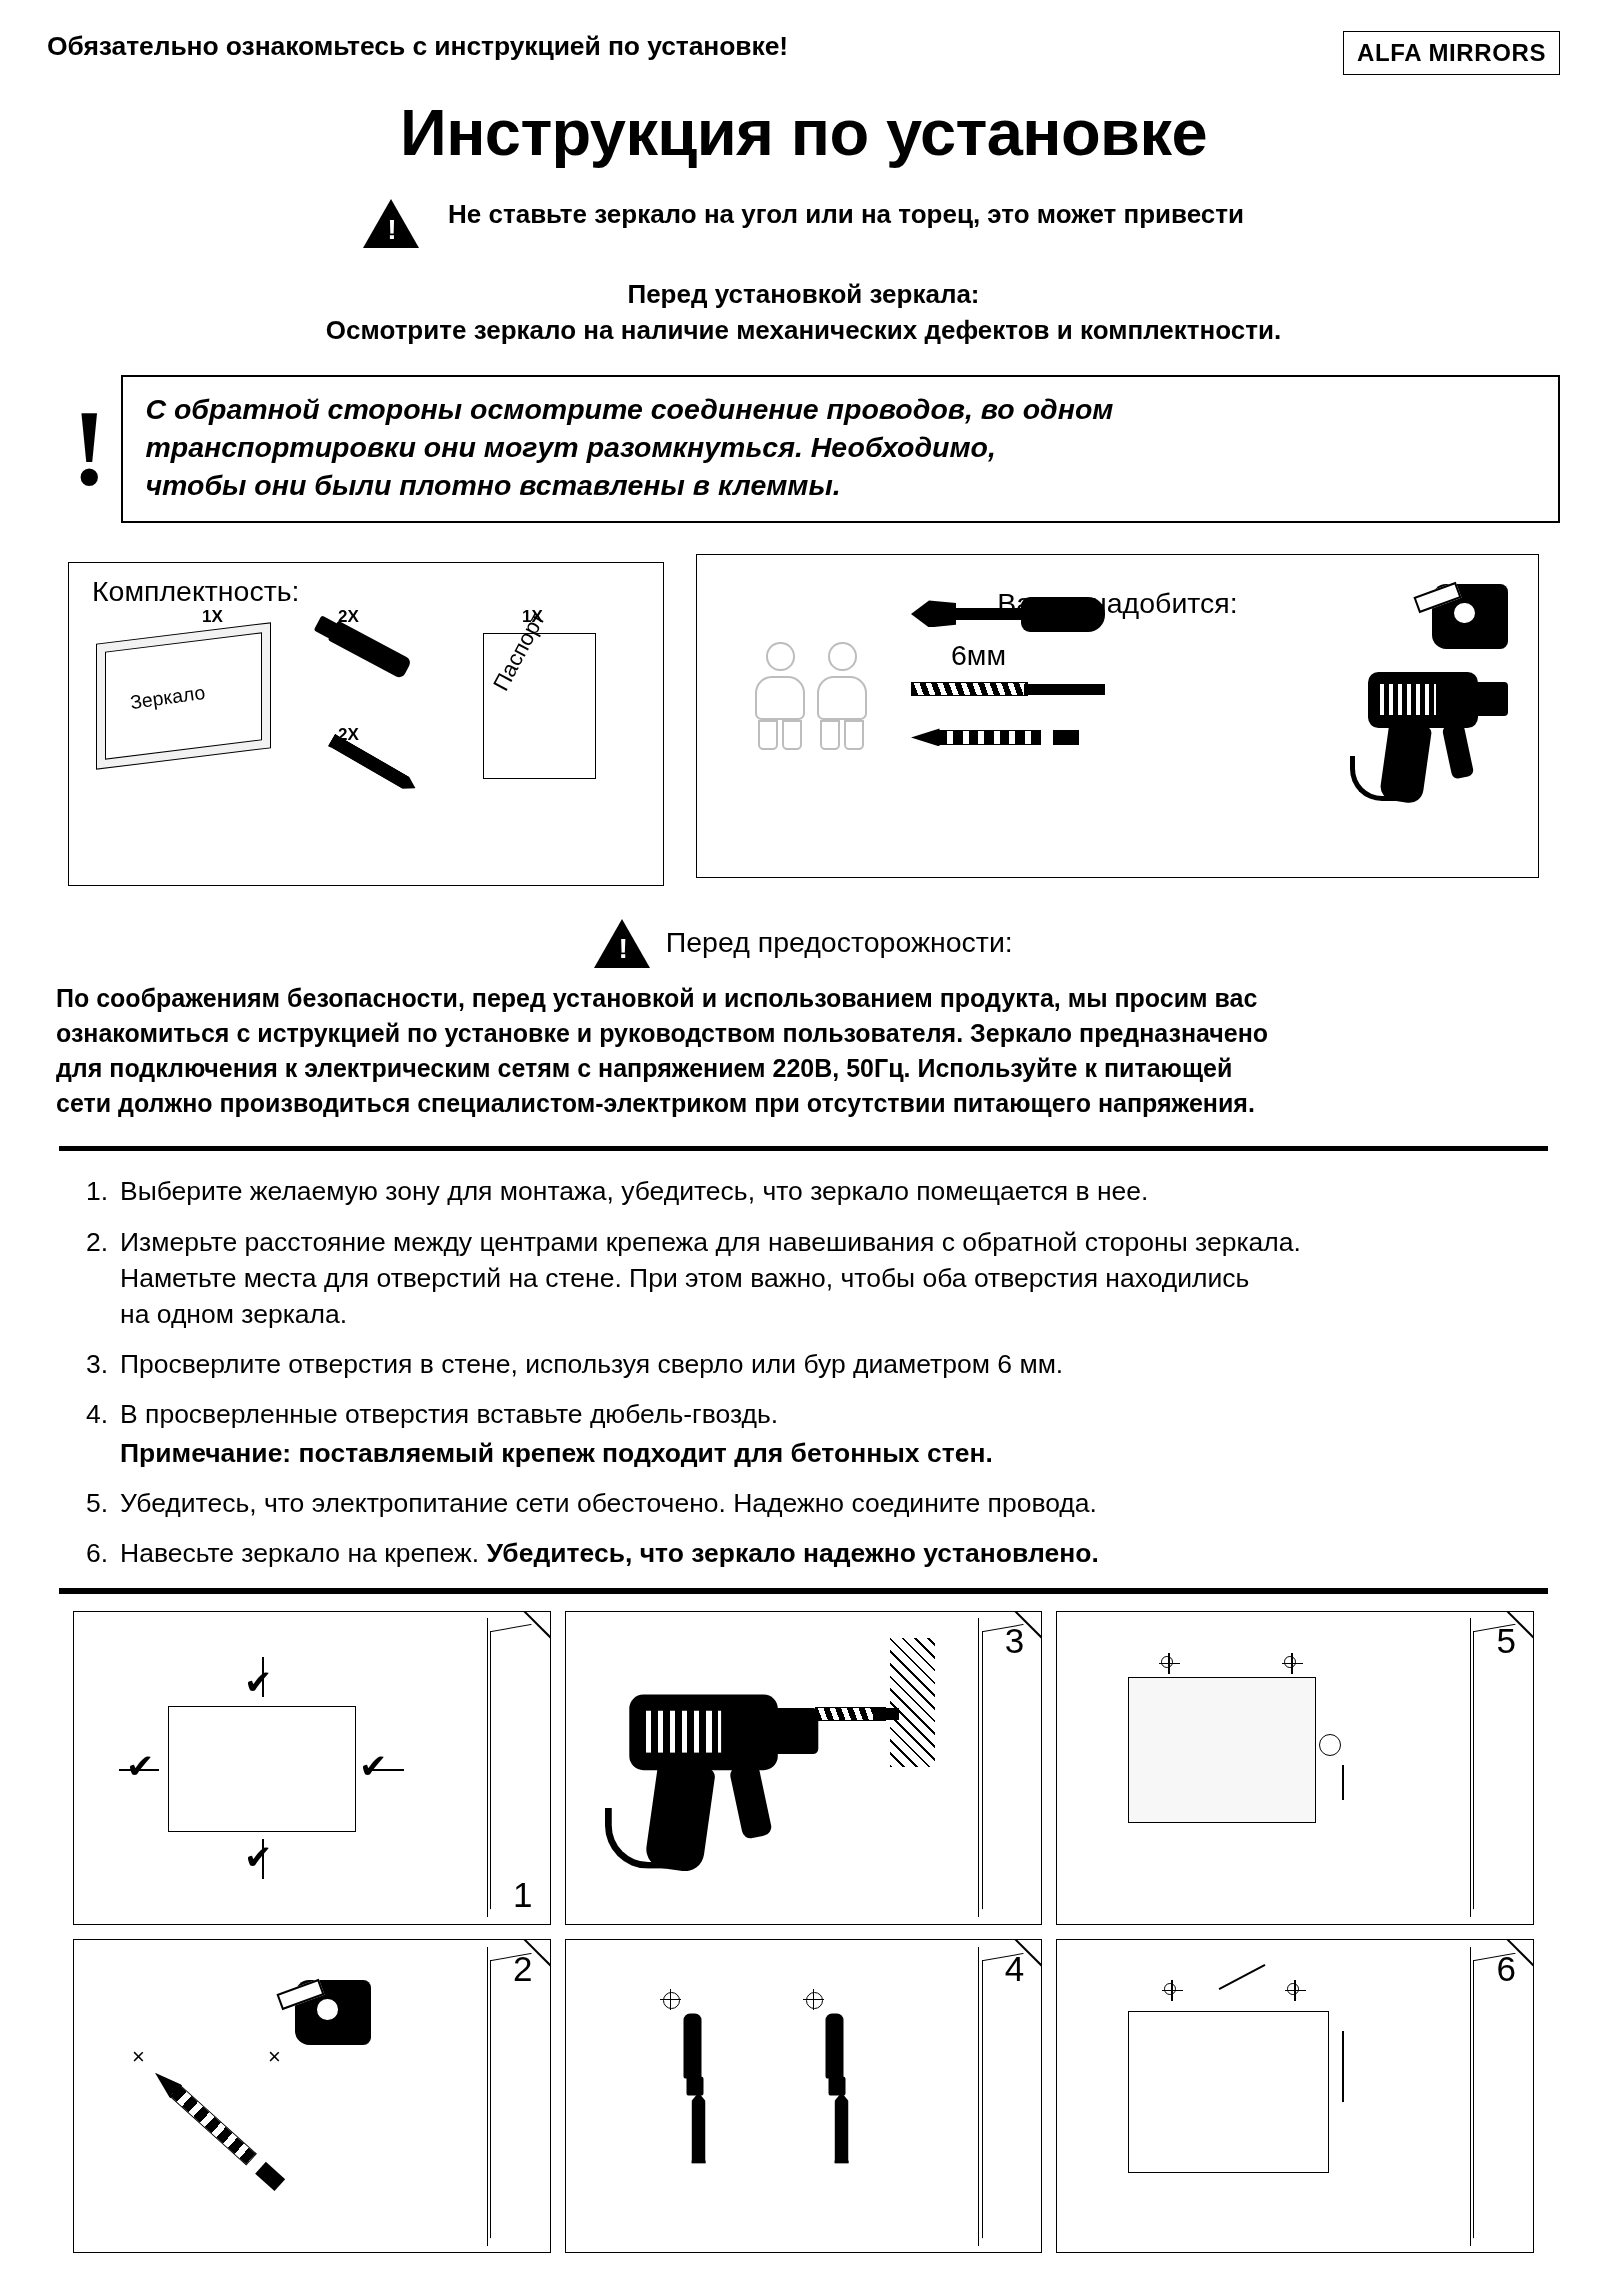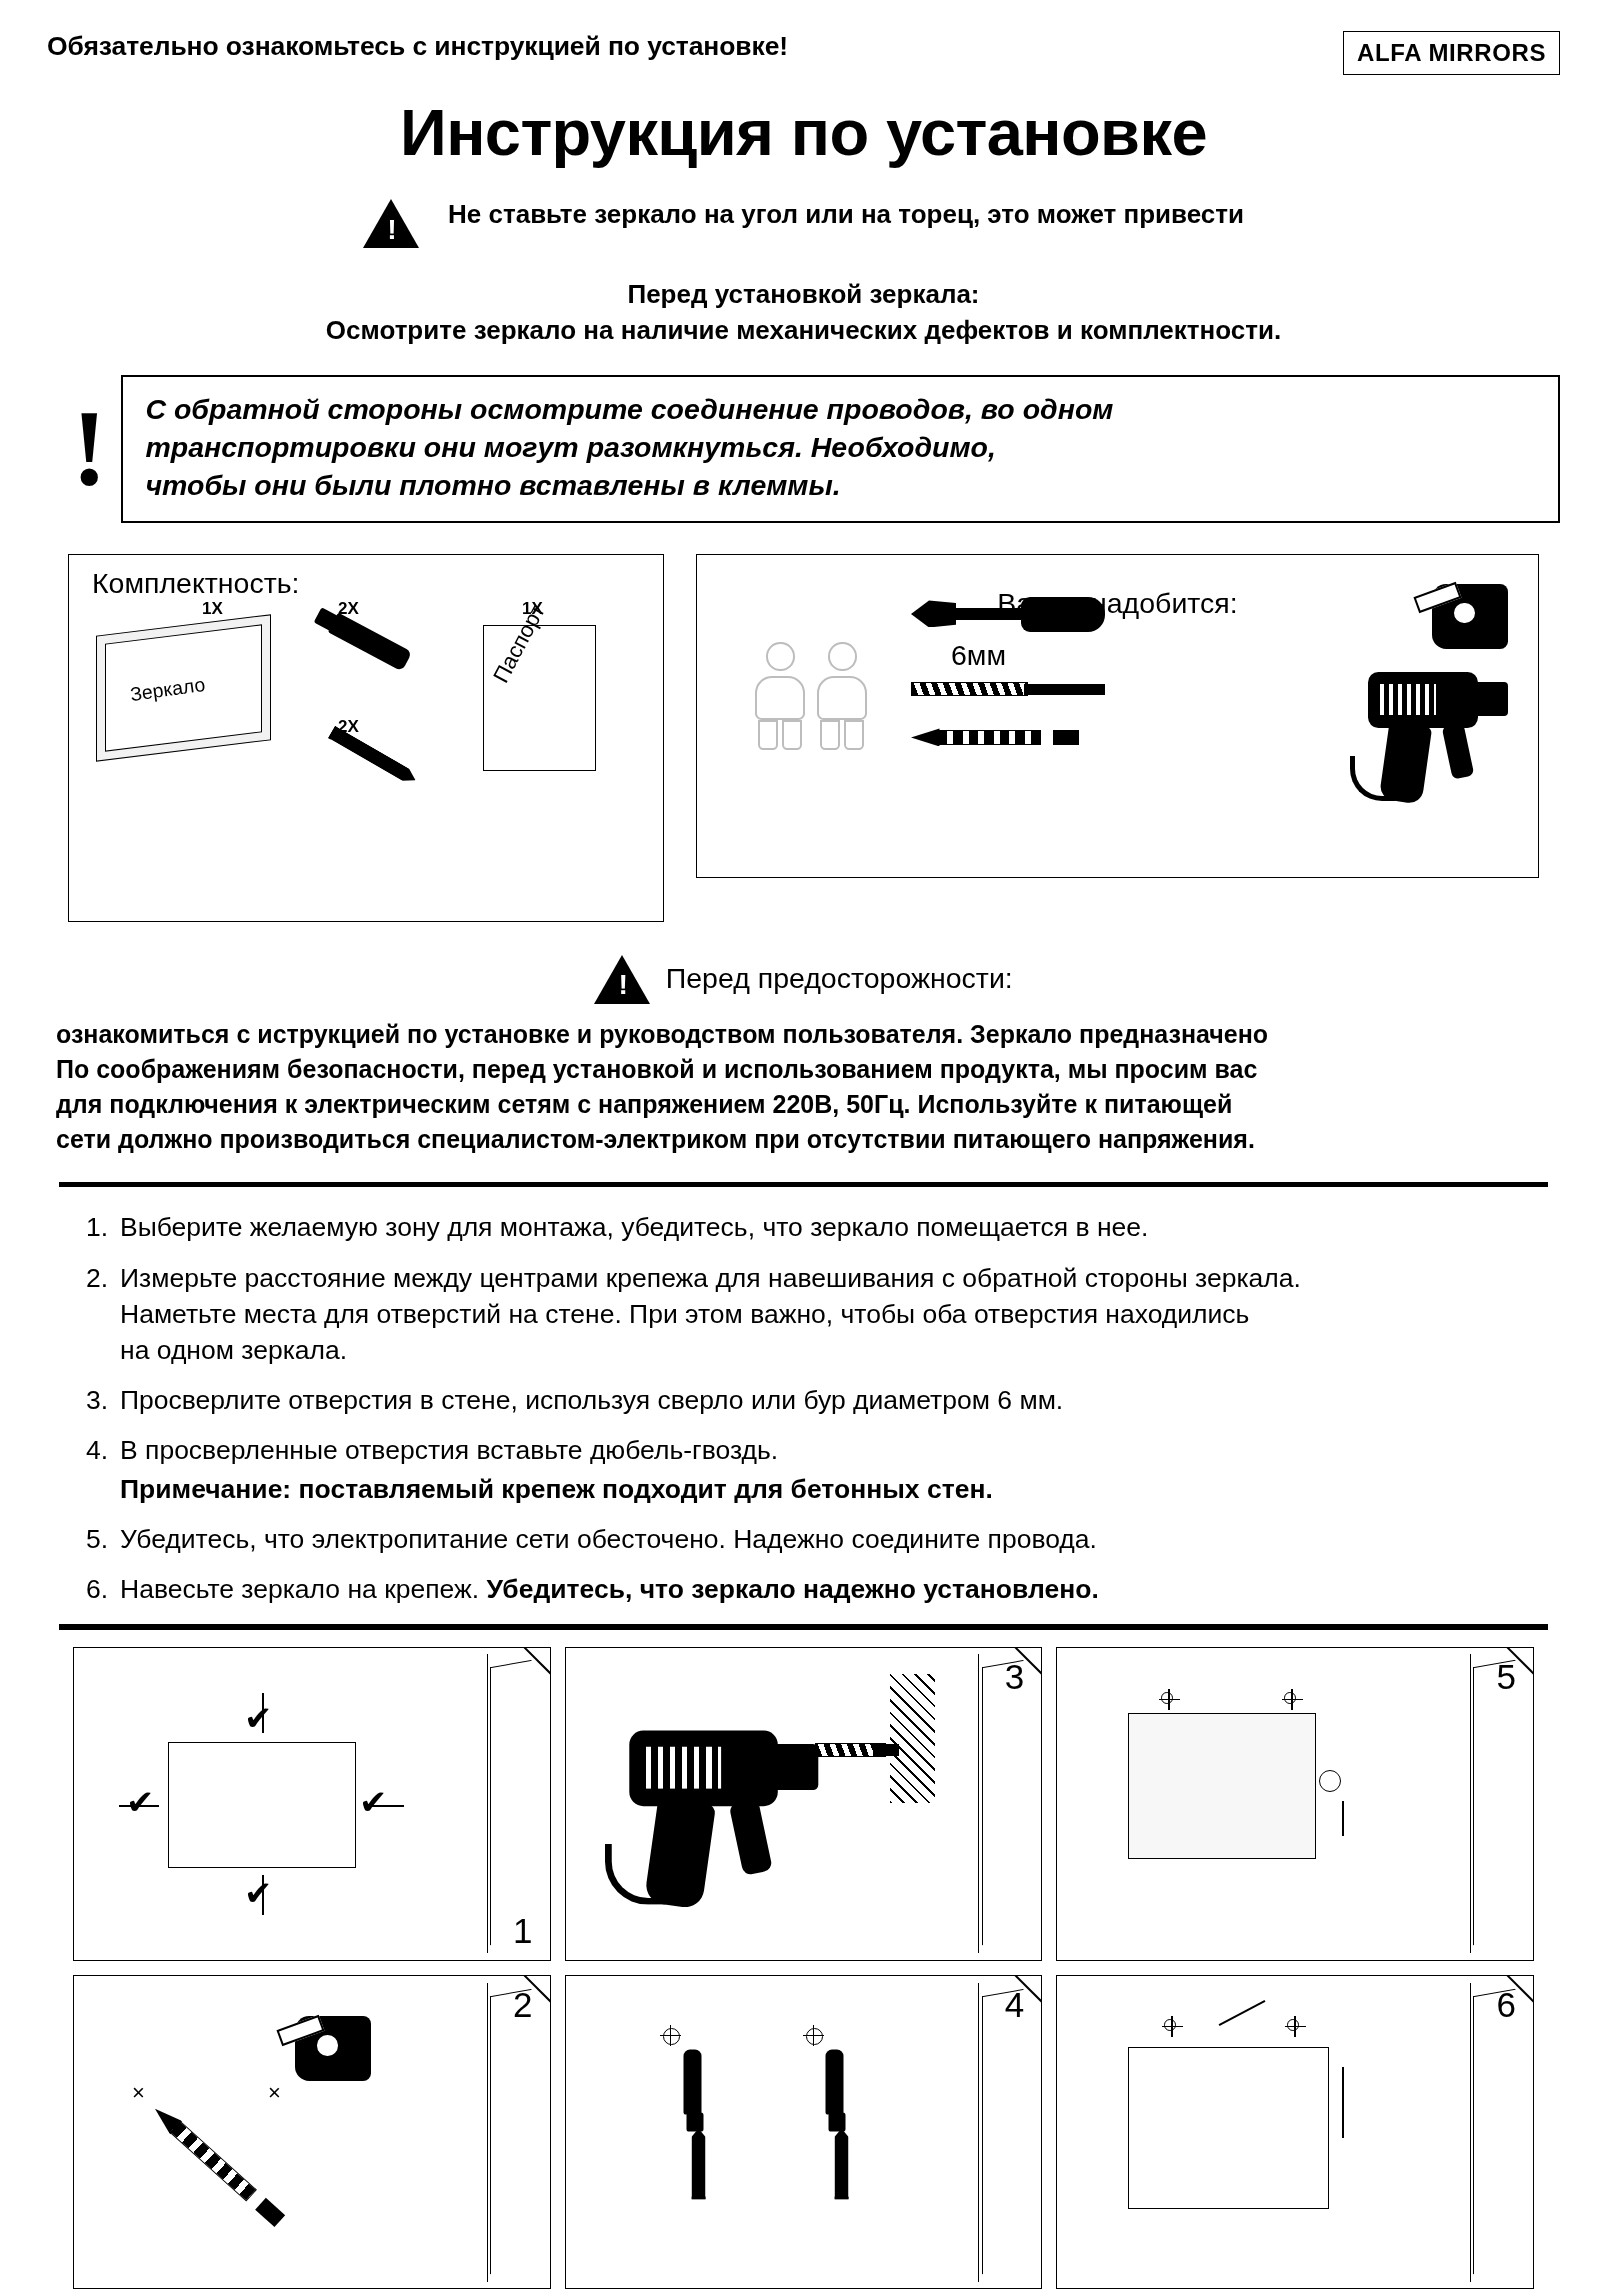"Комплектность:" .panel-left { height: 368px -> 324px; margin-top: none -> 8px }
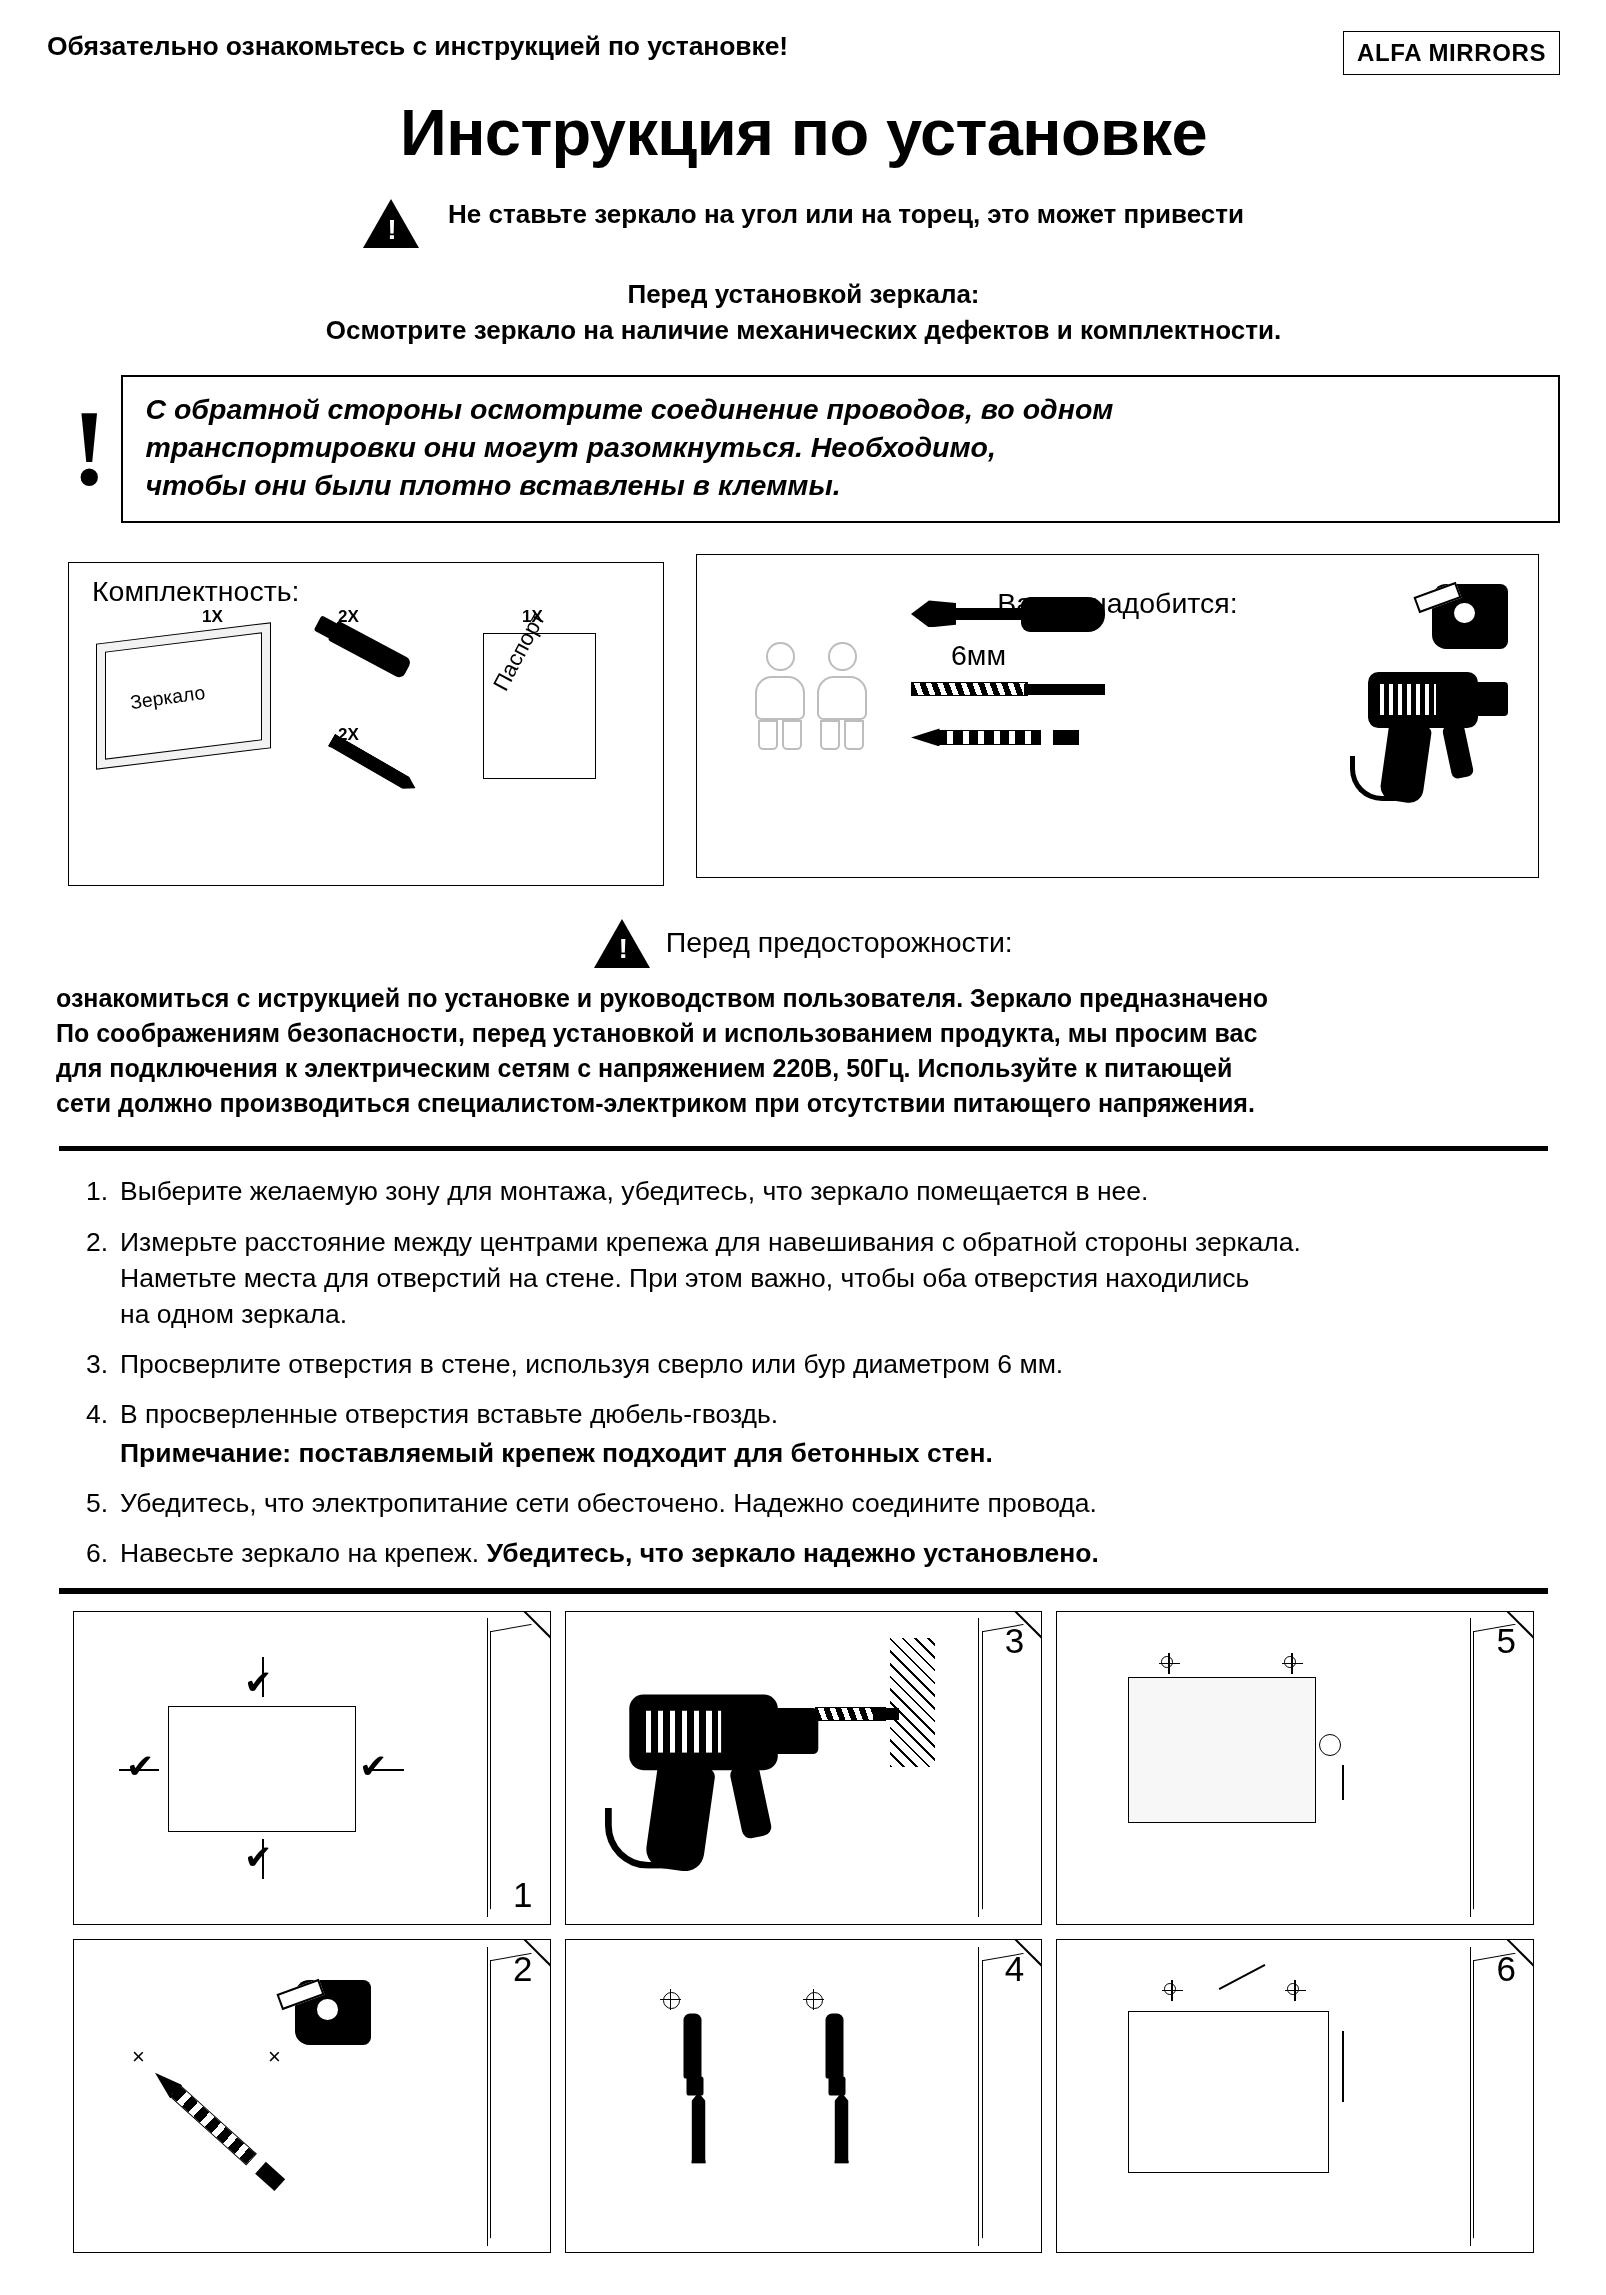"ознакомиться с иструкцией по установке" div { order: before "По соображениям безопасности, перед" -> after "По соображениям безопасности, перед" }
